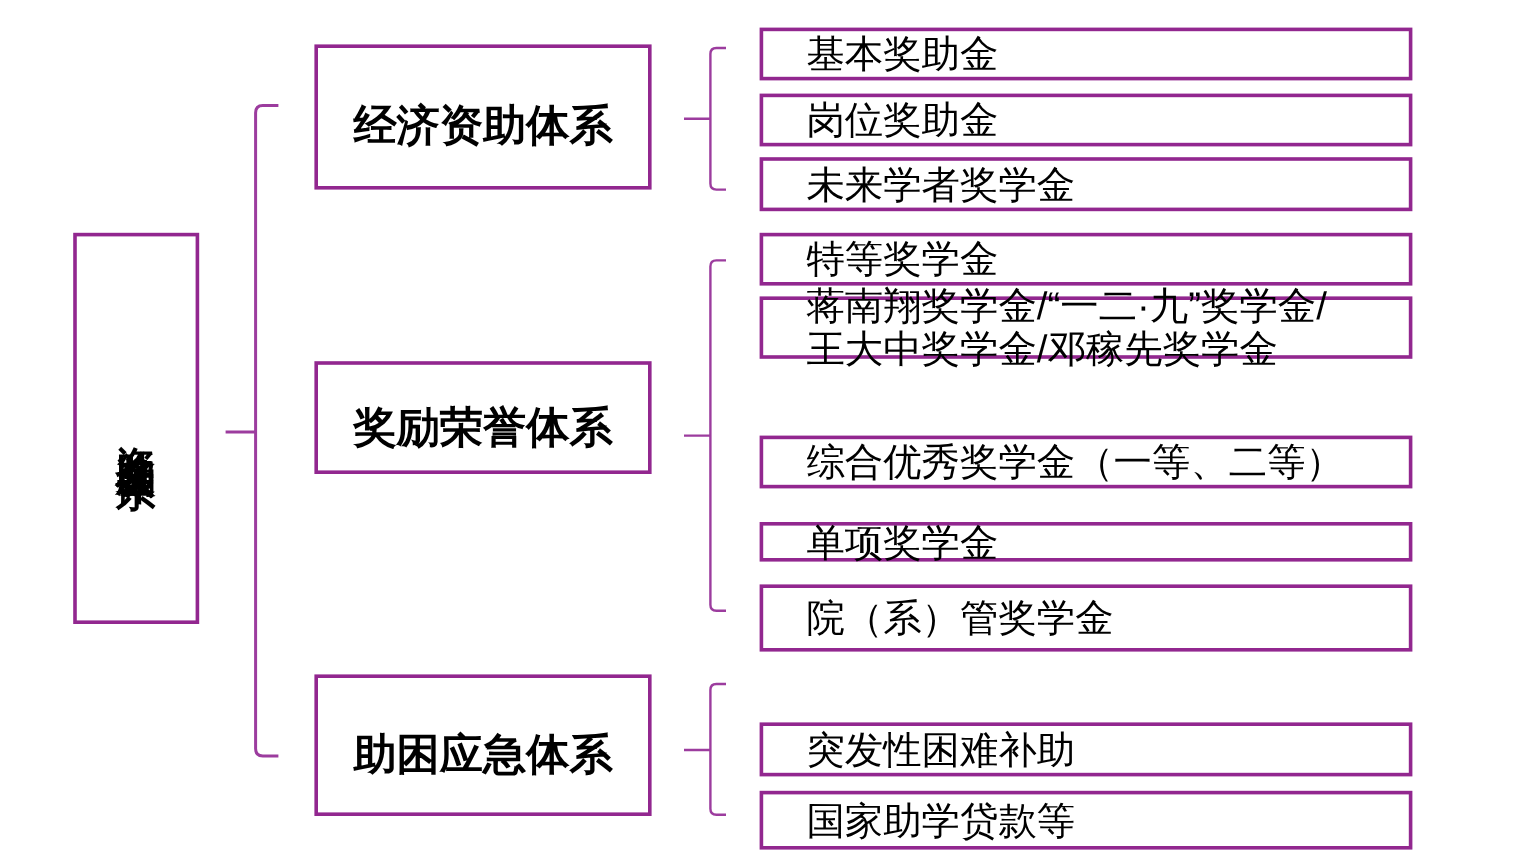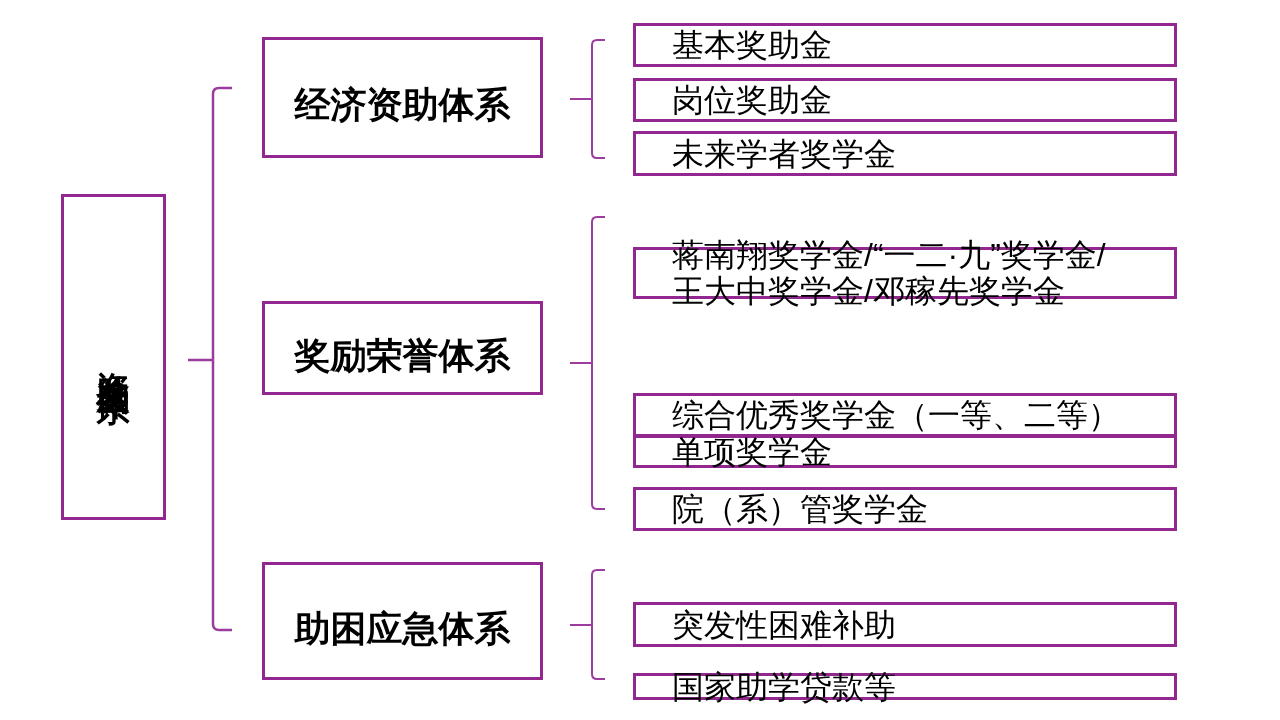"特等奖学金" div.box { html: none -> <div> <span>特等奖学金</span> </div> }
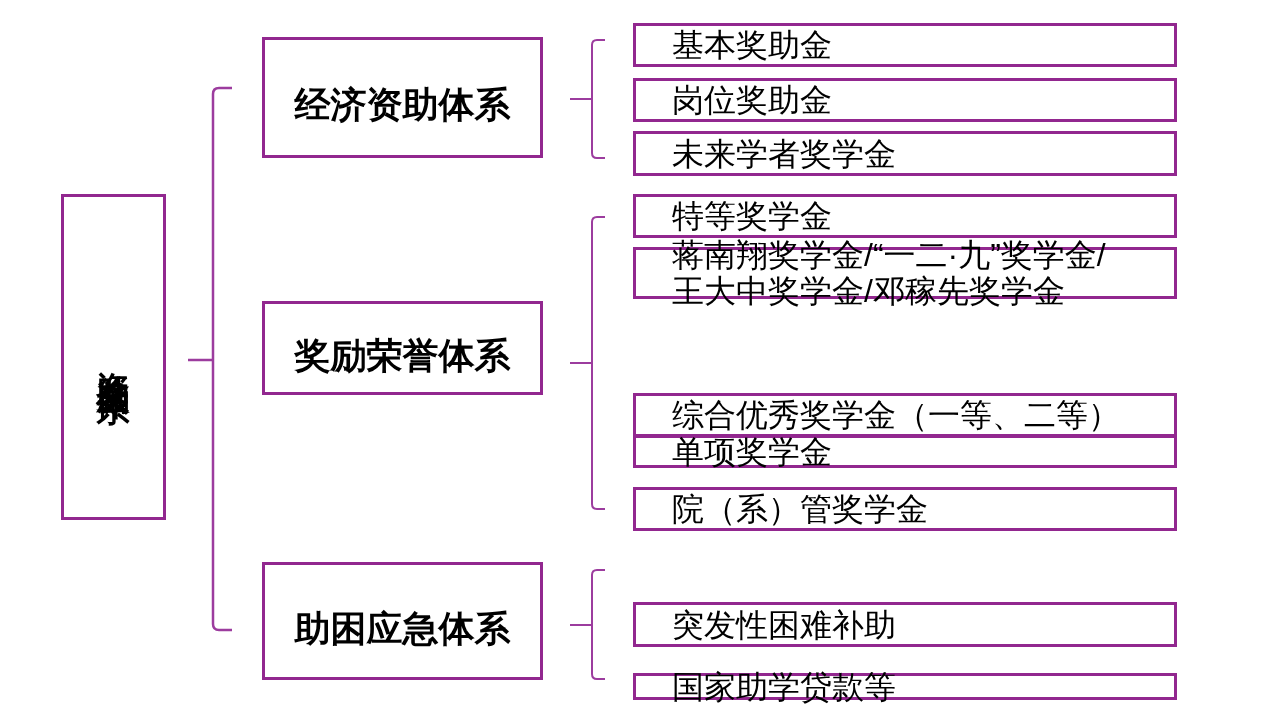"综合优秀奖学金（一等、二等）" div.box { top: 393px -> 363px }
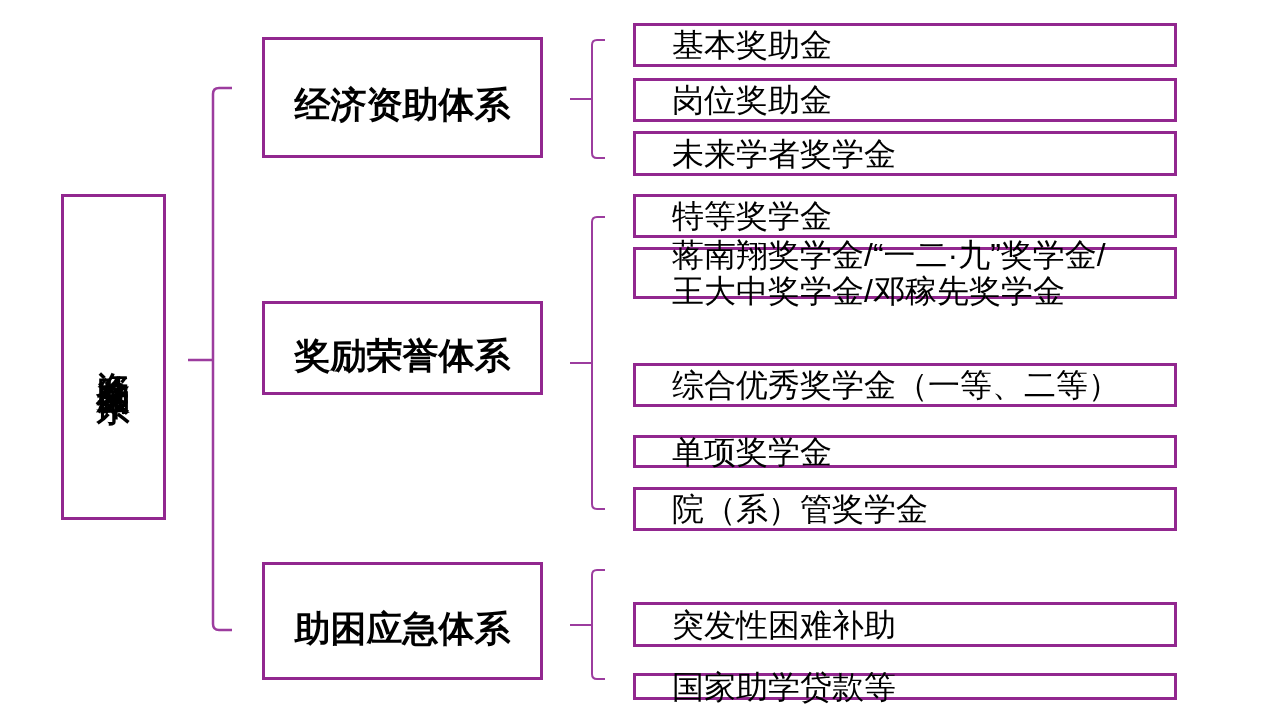"院（系）管奖学金" div.box { height: 44px -> 56px }
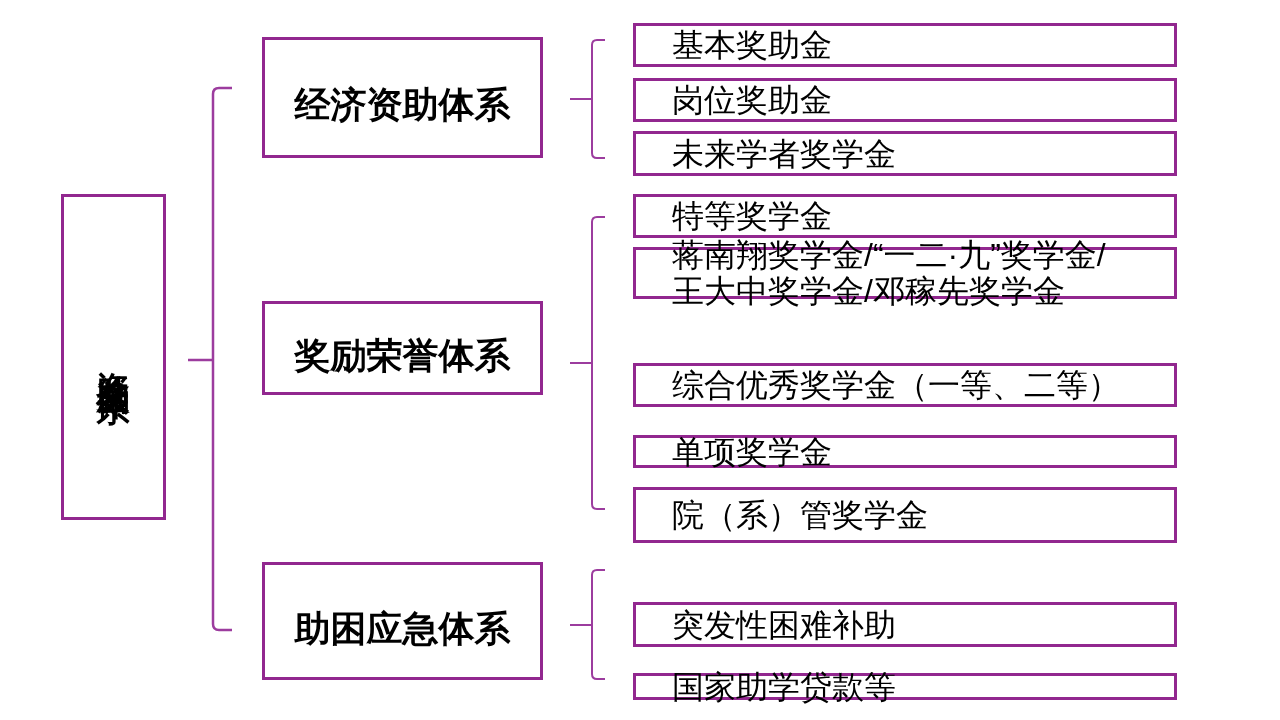"国家助学贷款等" div.box { height: 27px -> 49px; top: 673px -> 659px }
